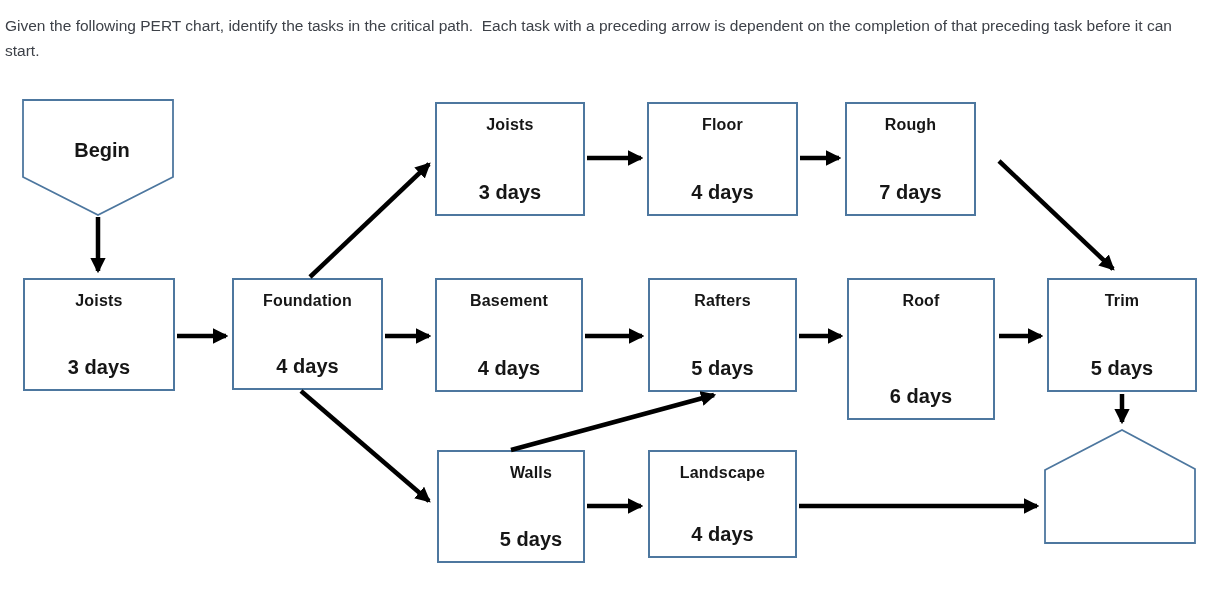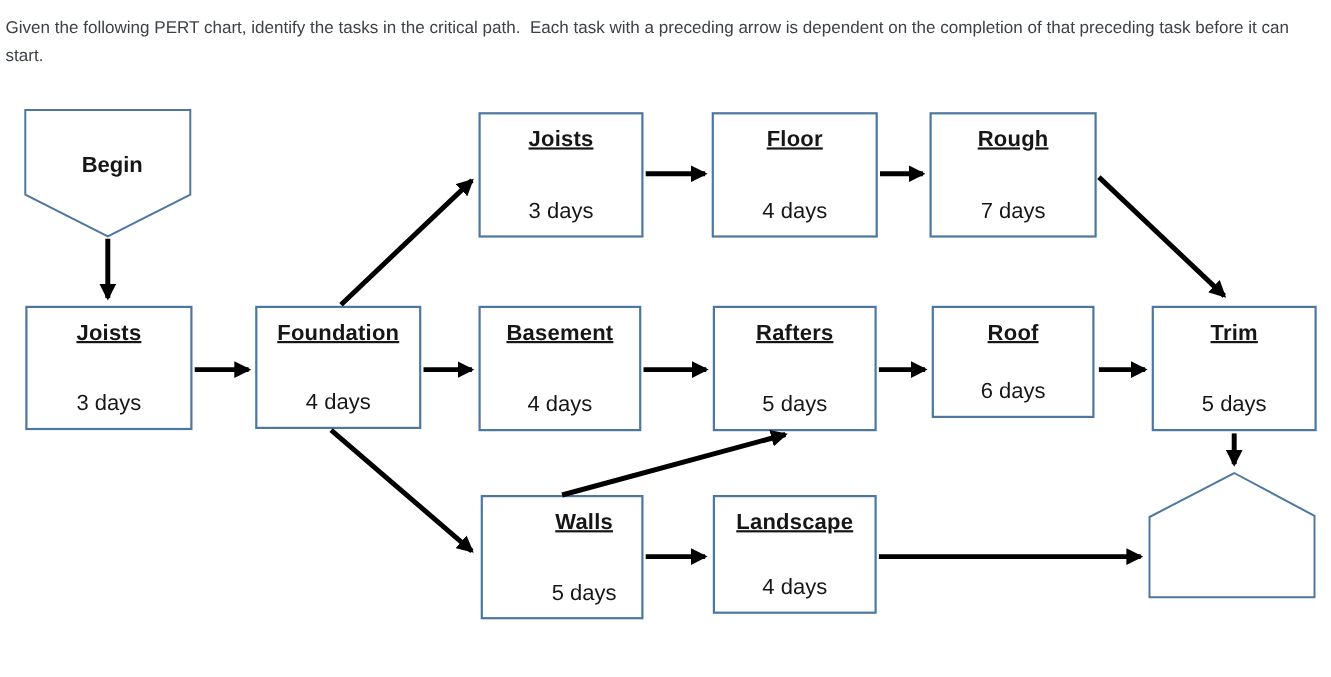"Joists" .task-label { font-size: 20px -> 16px; text-decoration: underline -> none }
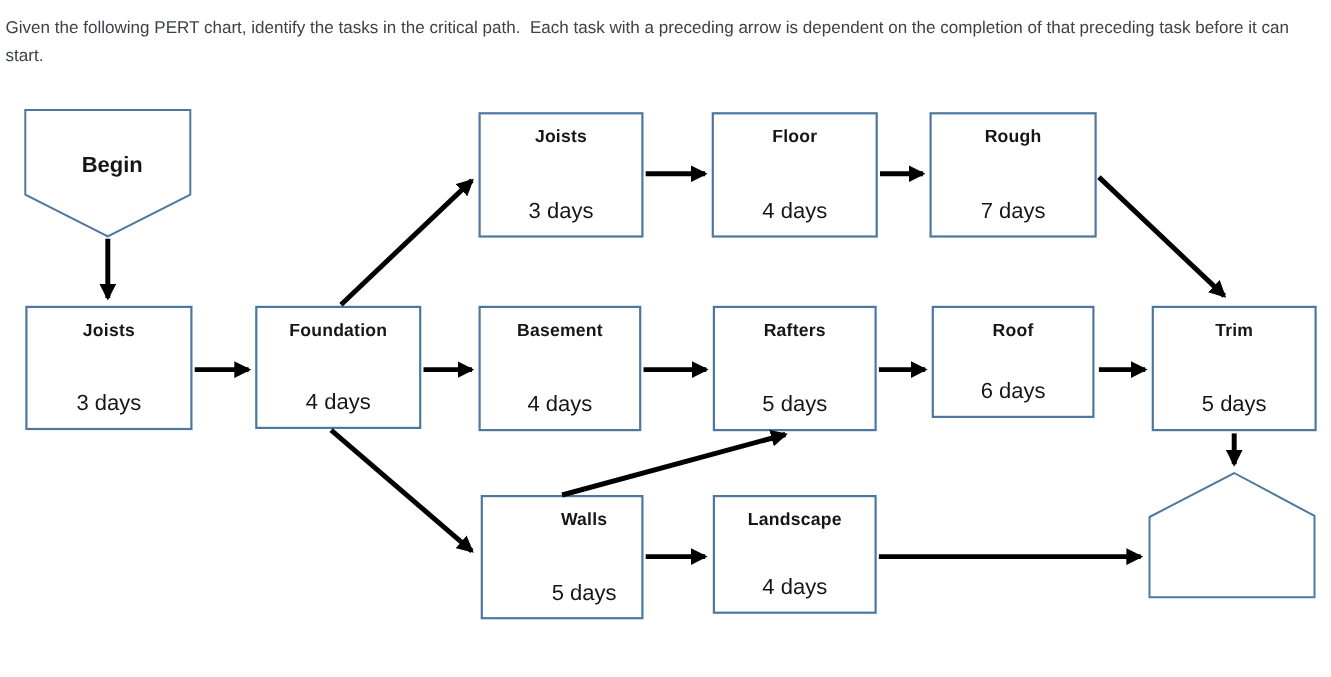"Rough" div.task { width: 152px -> 131px }
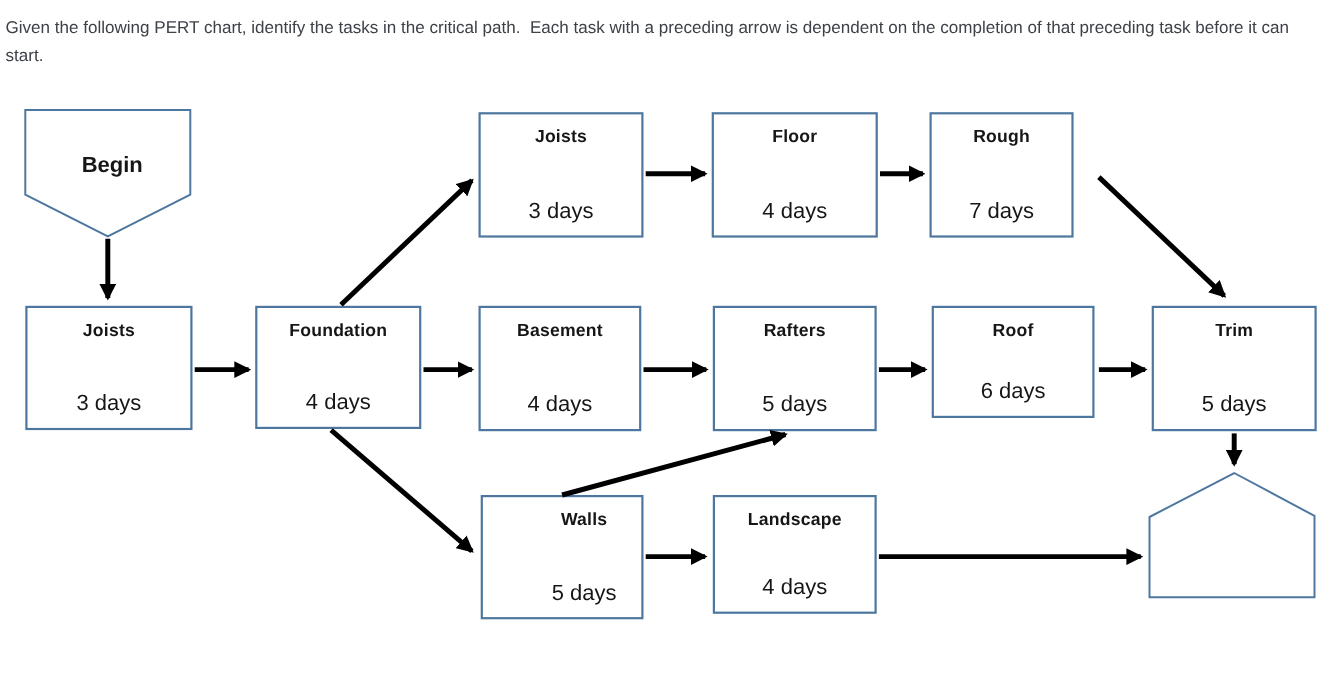"3 days" .task-duration { font-weight: normal -> bold }
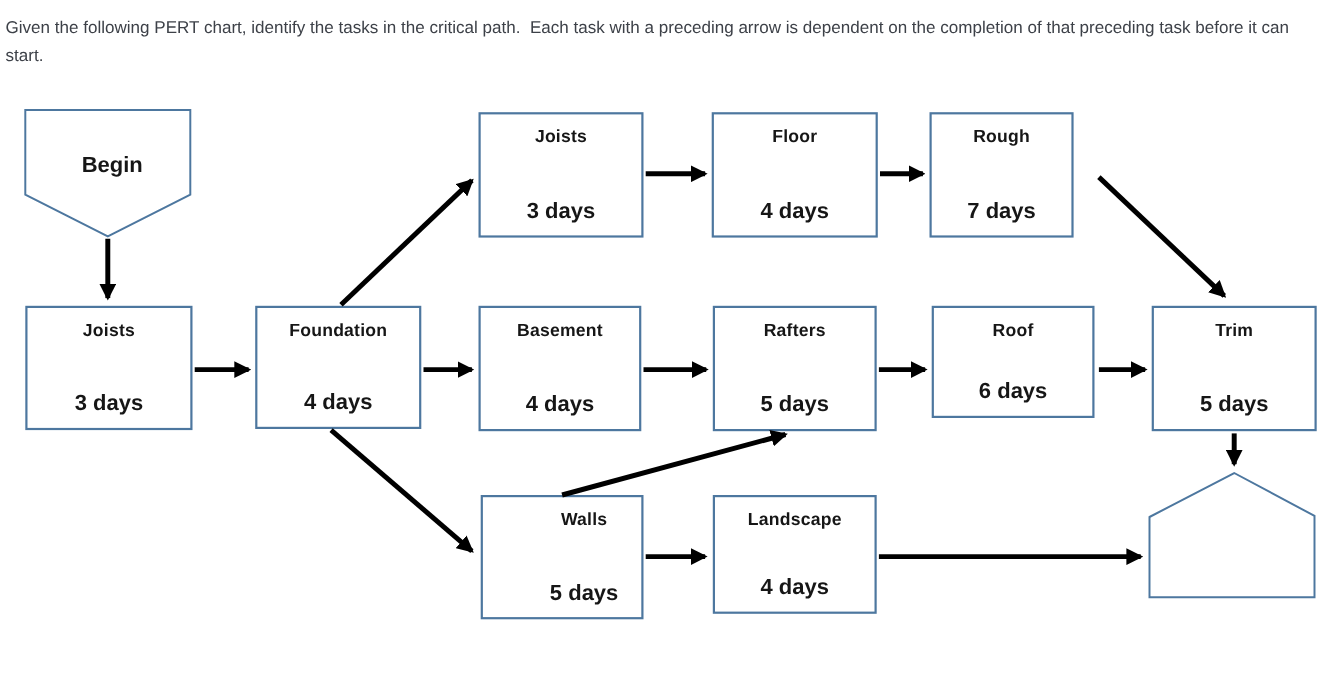"Roof" div.task { height: 102px -> 142px }
